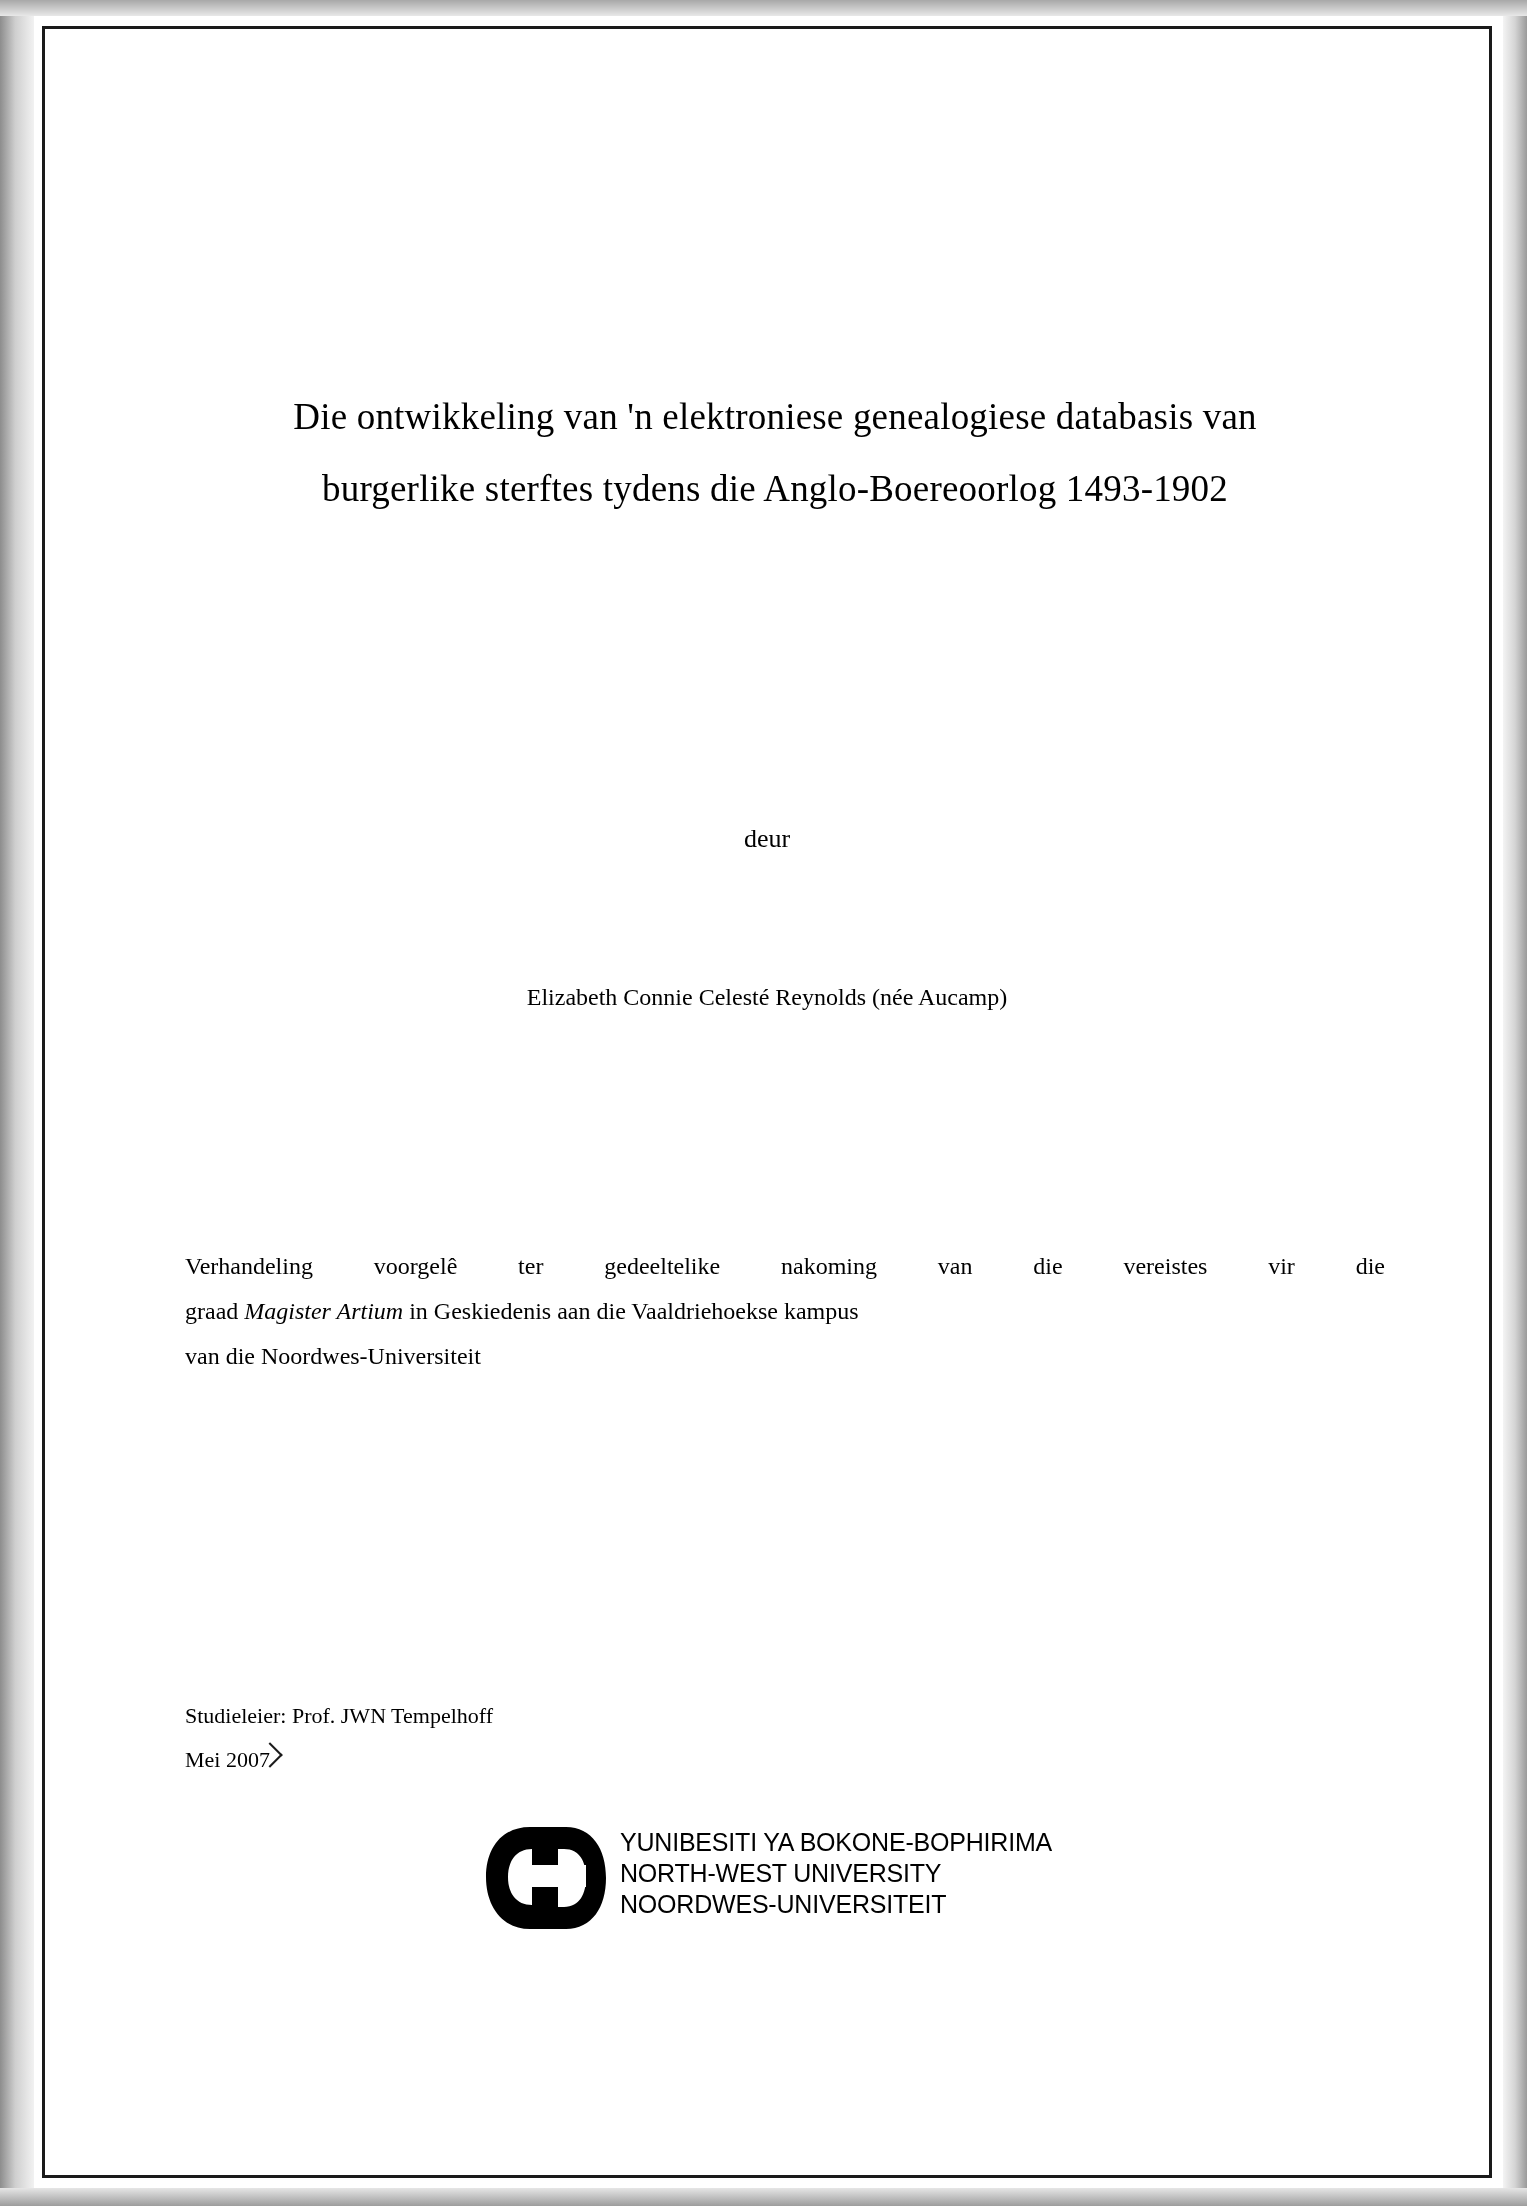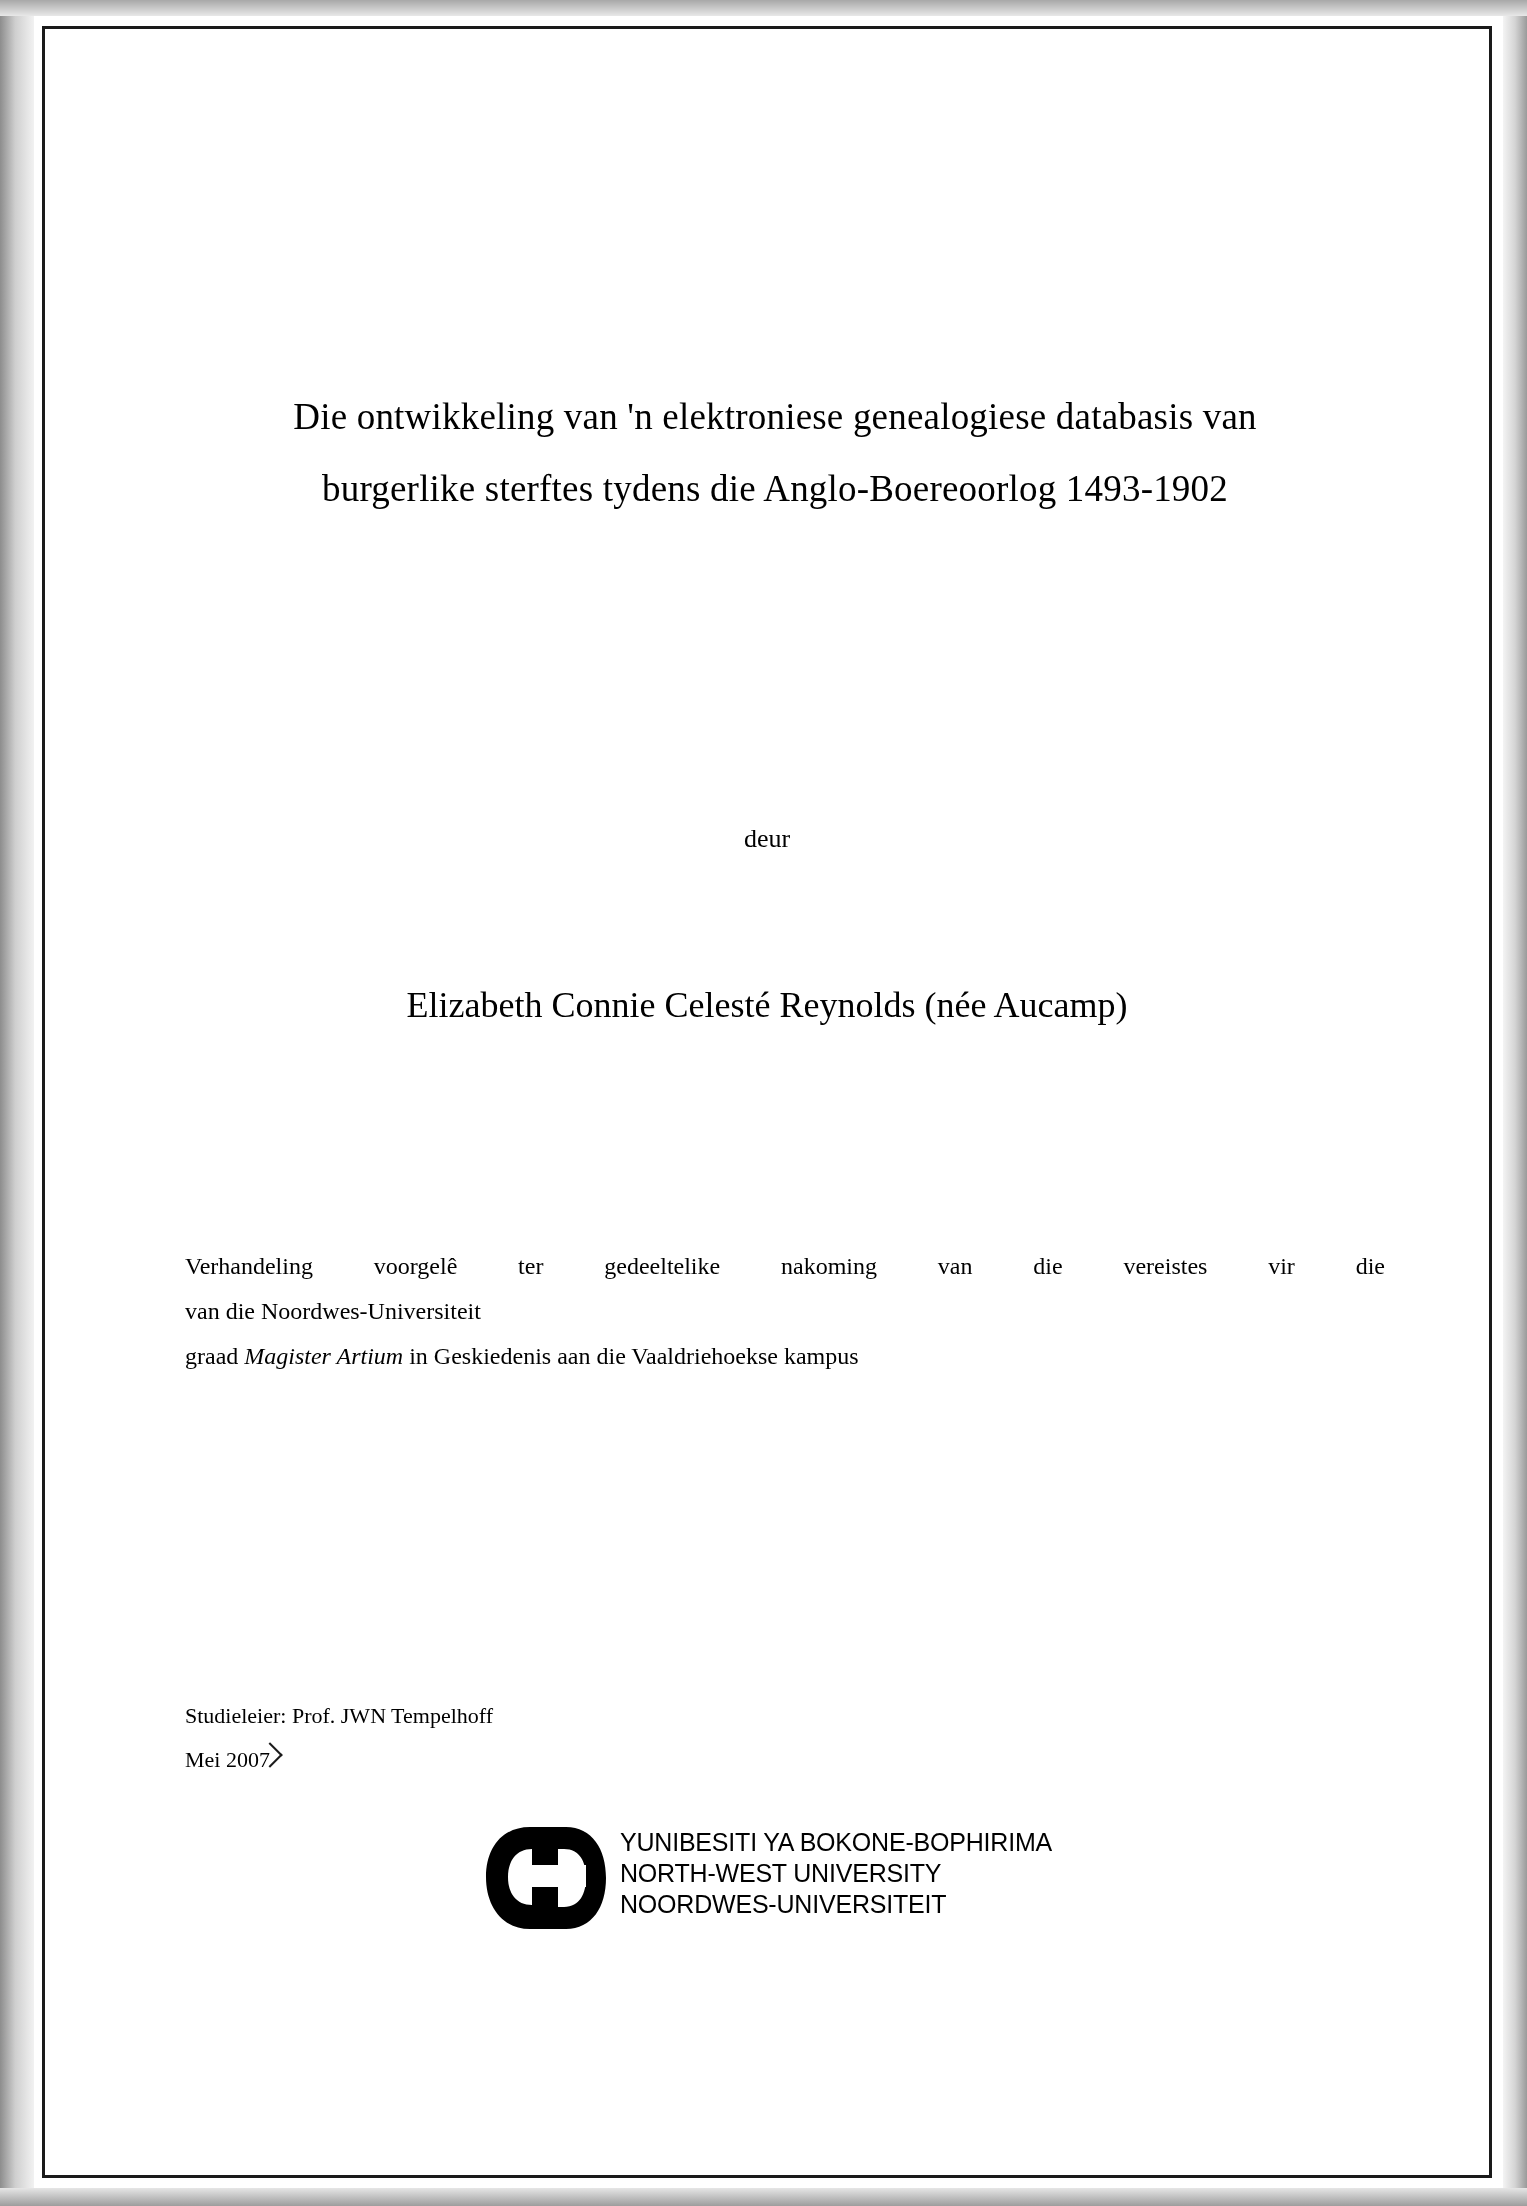"Elizabeth Connie Celesté Reynolds (née" .author { font-size: 36px -> 24px }
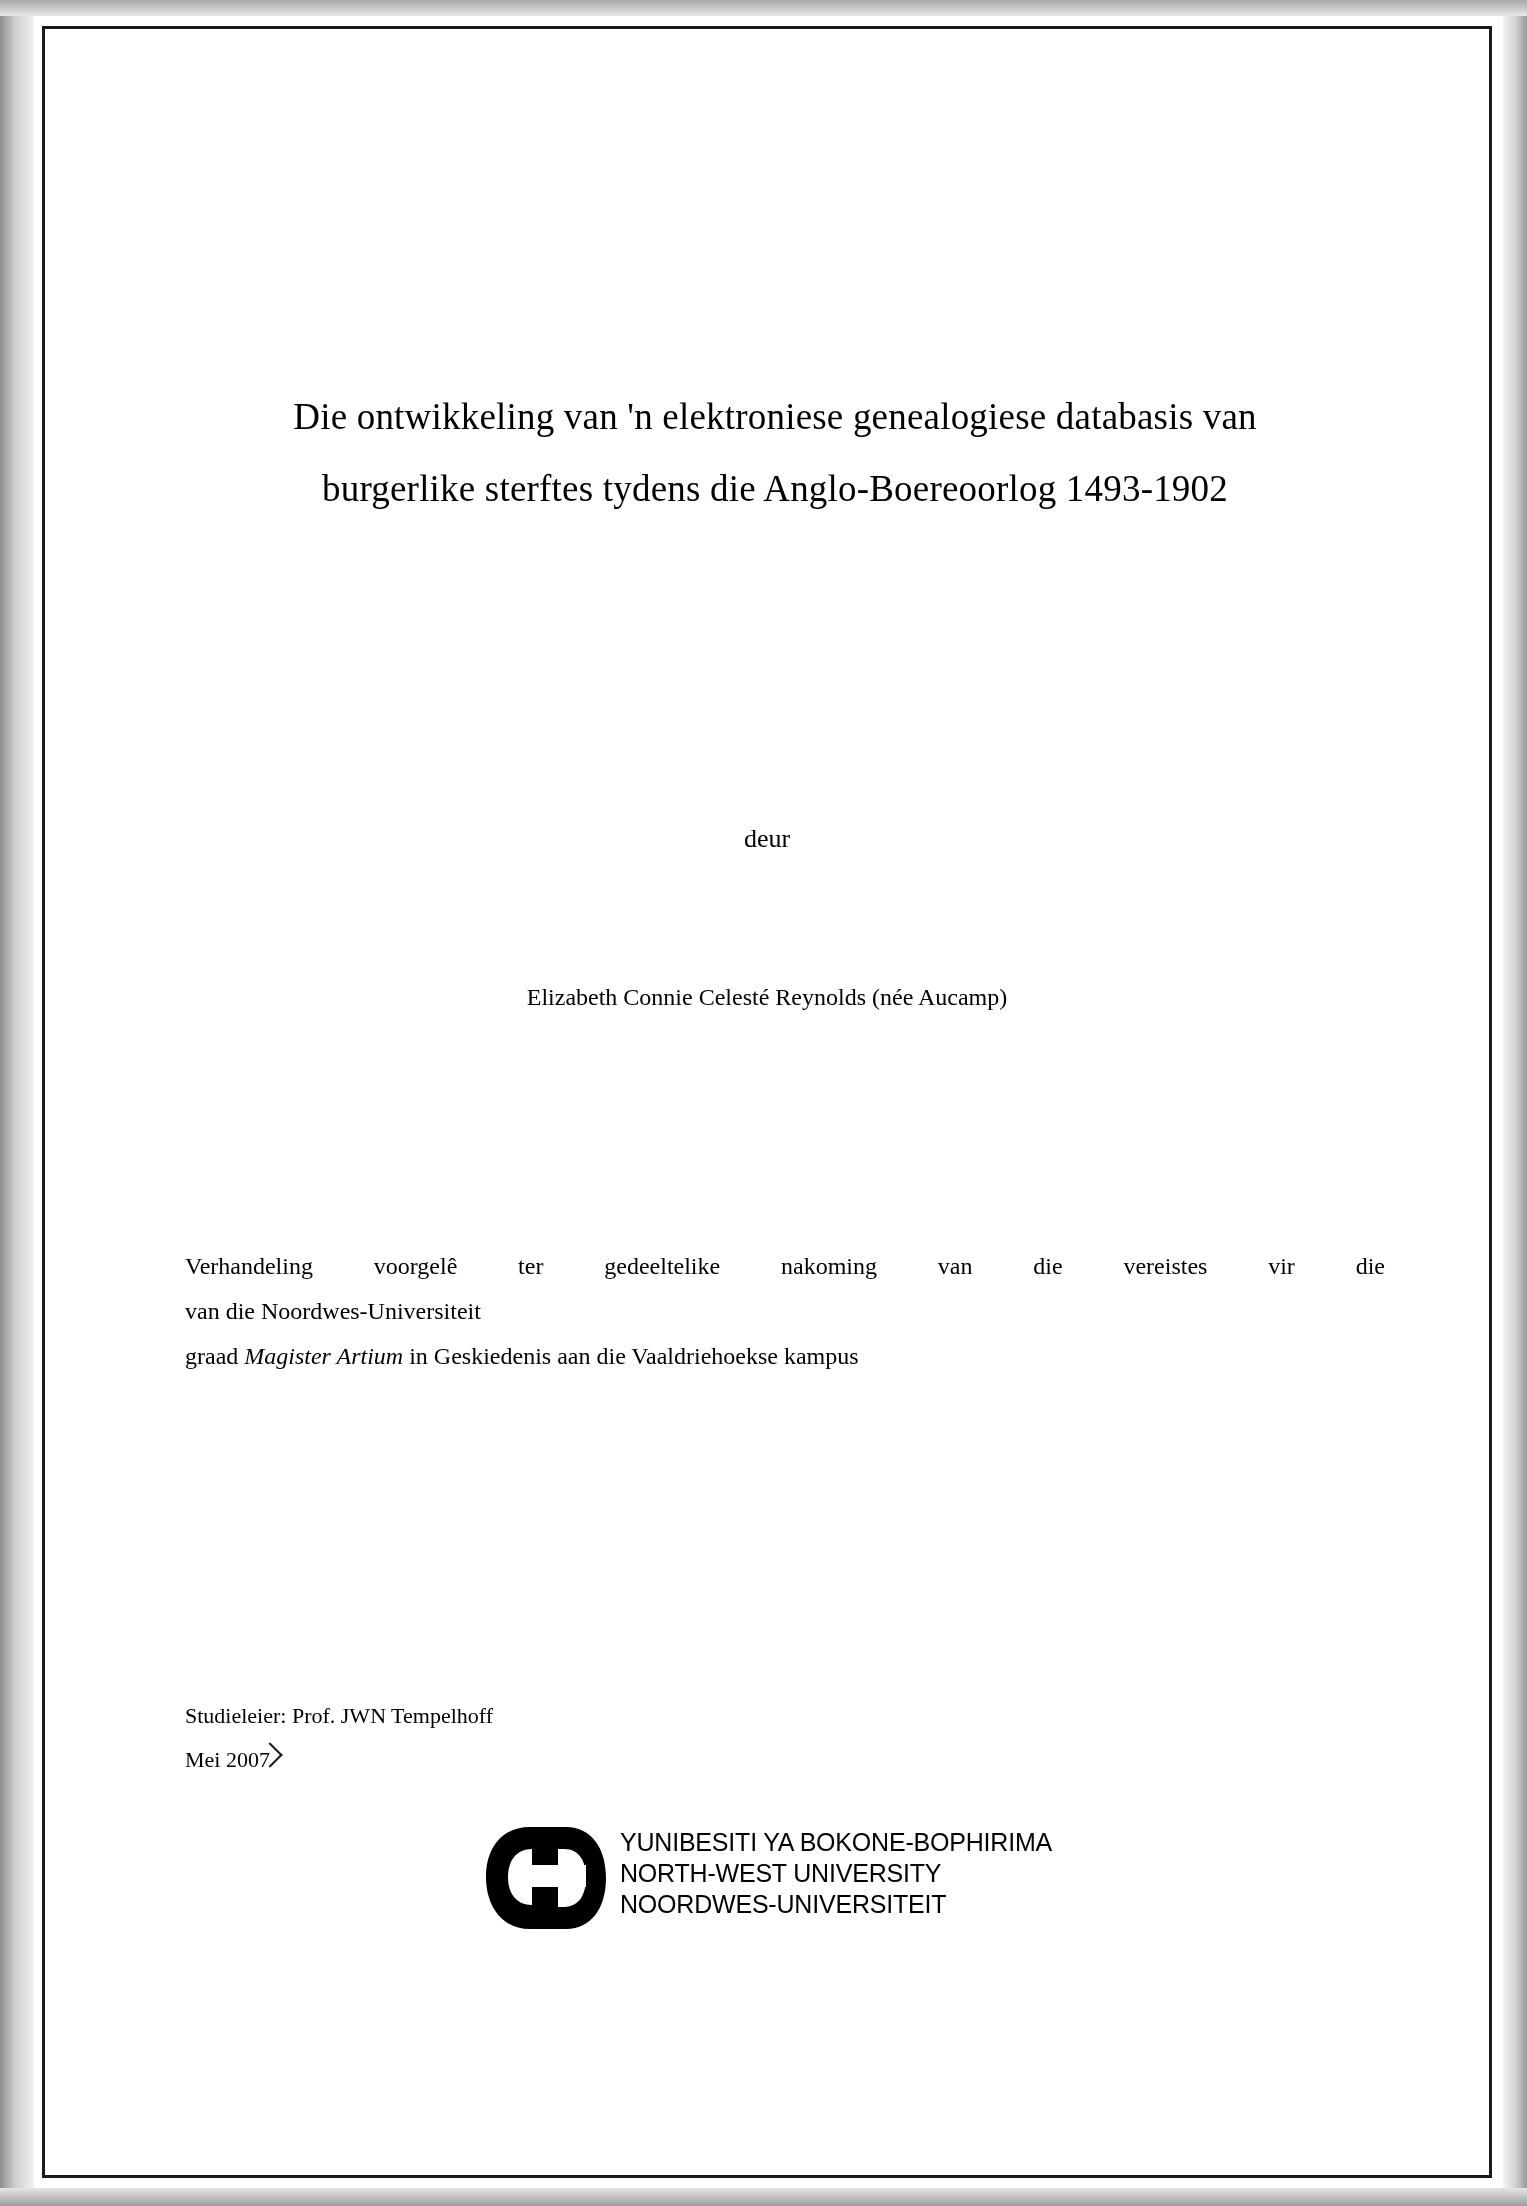"van die Noordwes-Universiteit" div.plain { order: before "graad Magister Artium in Geskiedenis" -> after "graad Magister Artium in Geskiedenis" }
